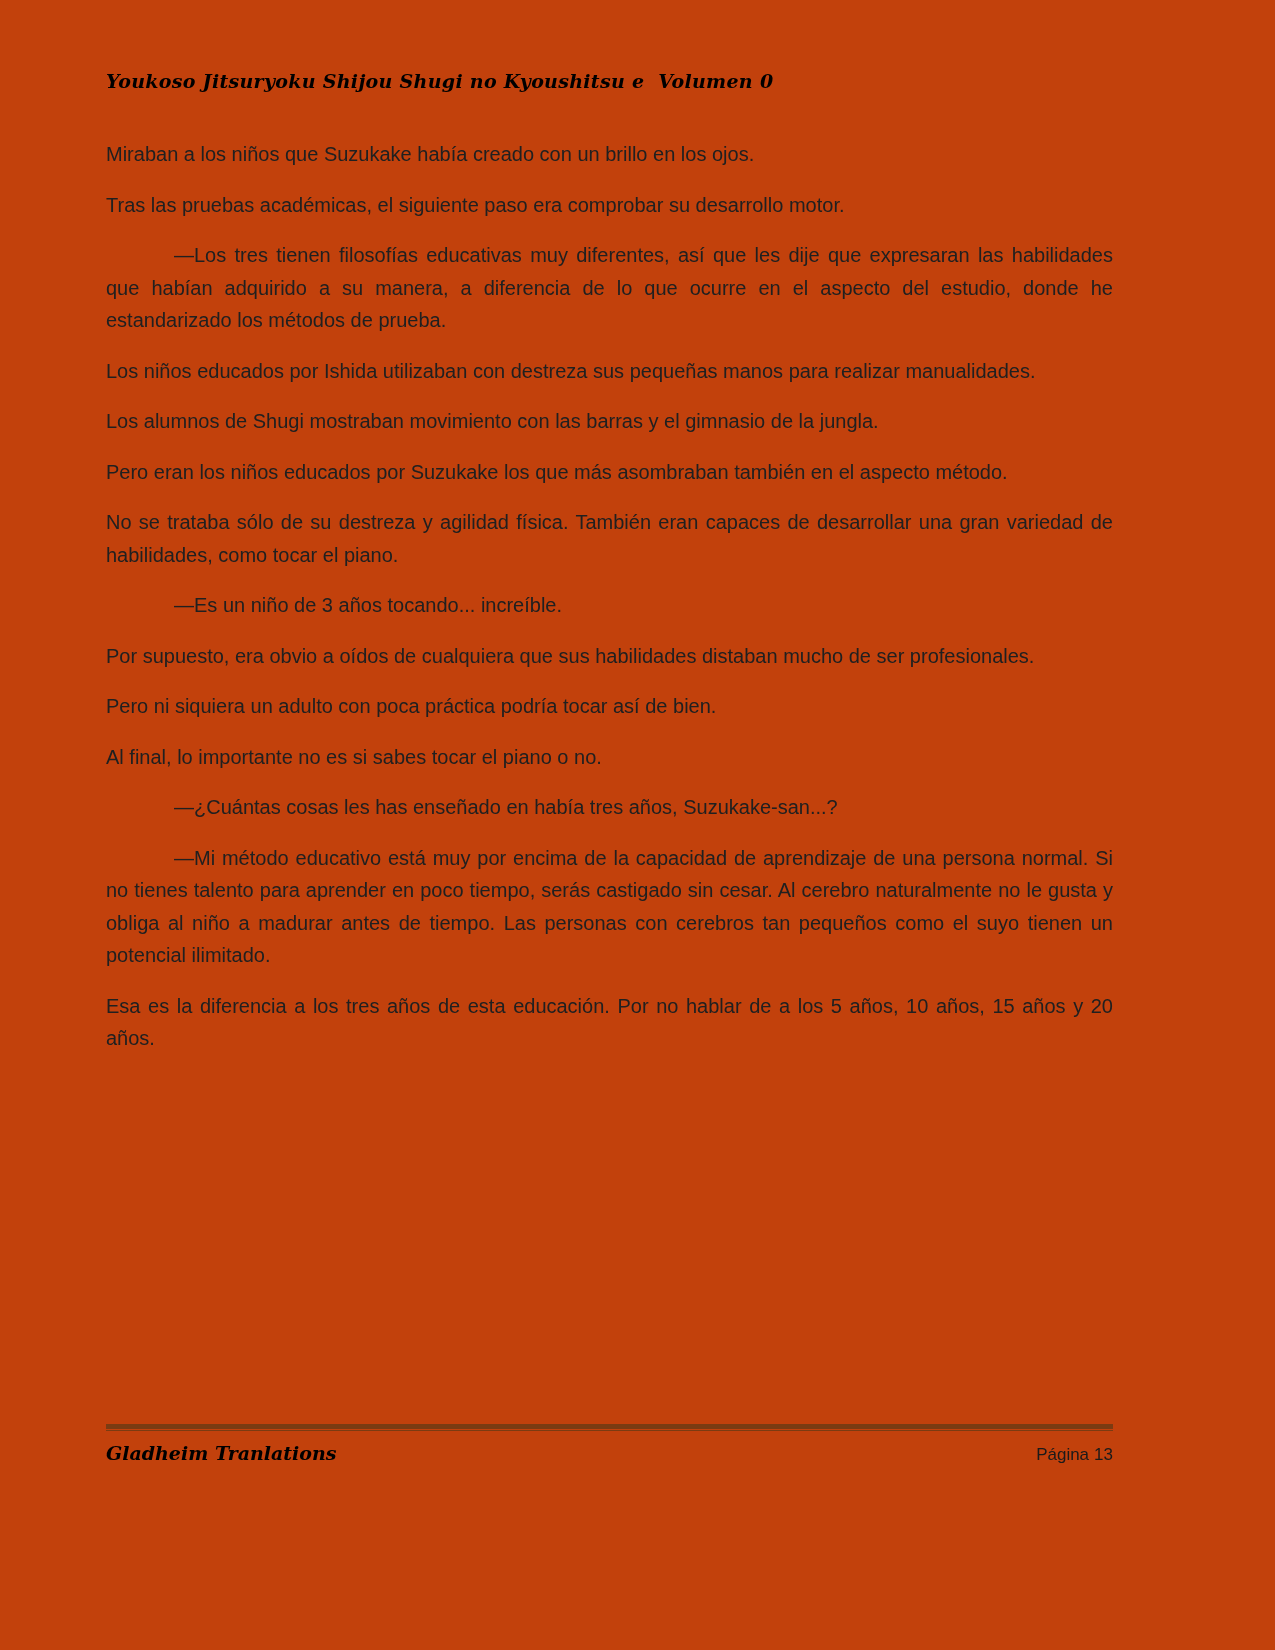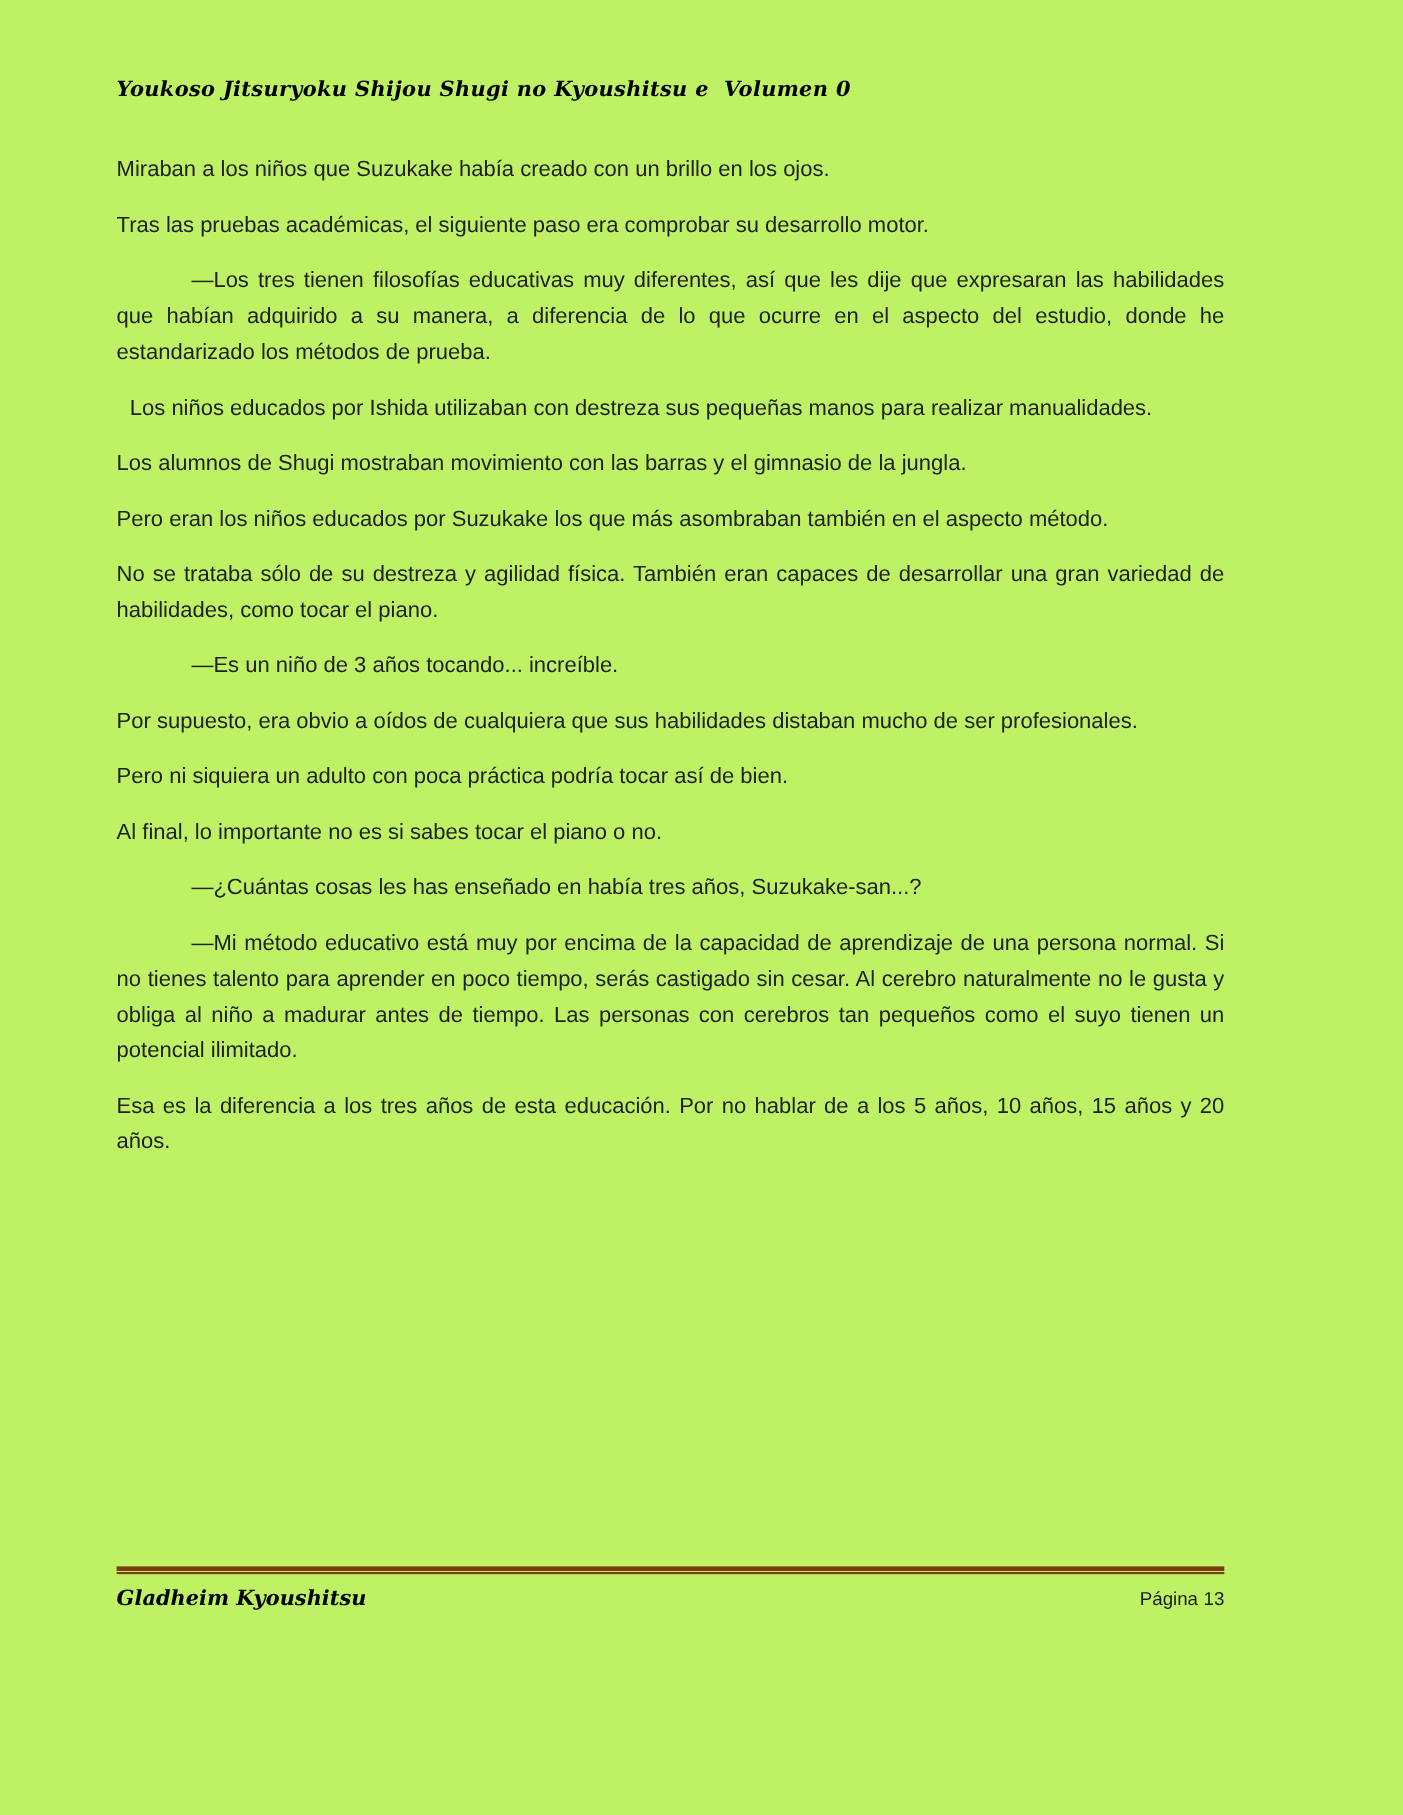"Youkoso Jitsuryoku Shijou Shugi no" .page { background: #bef264 -> #c2410c }
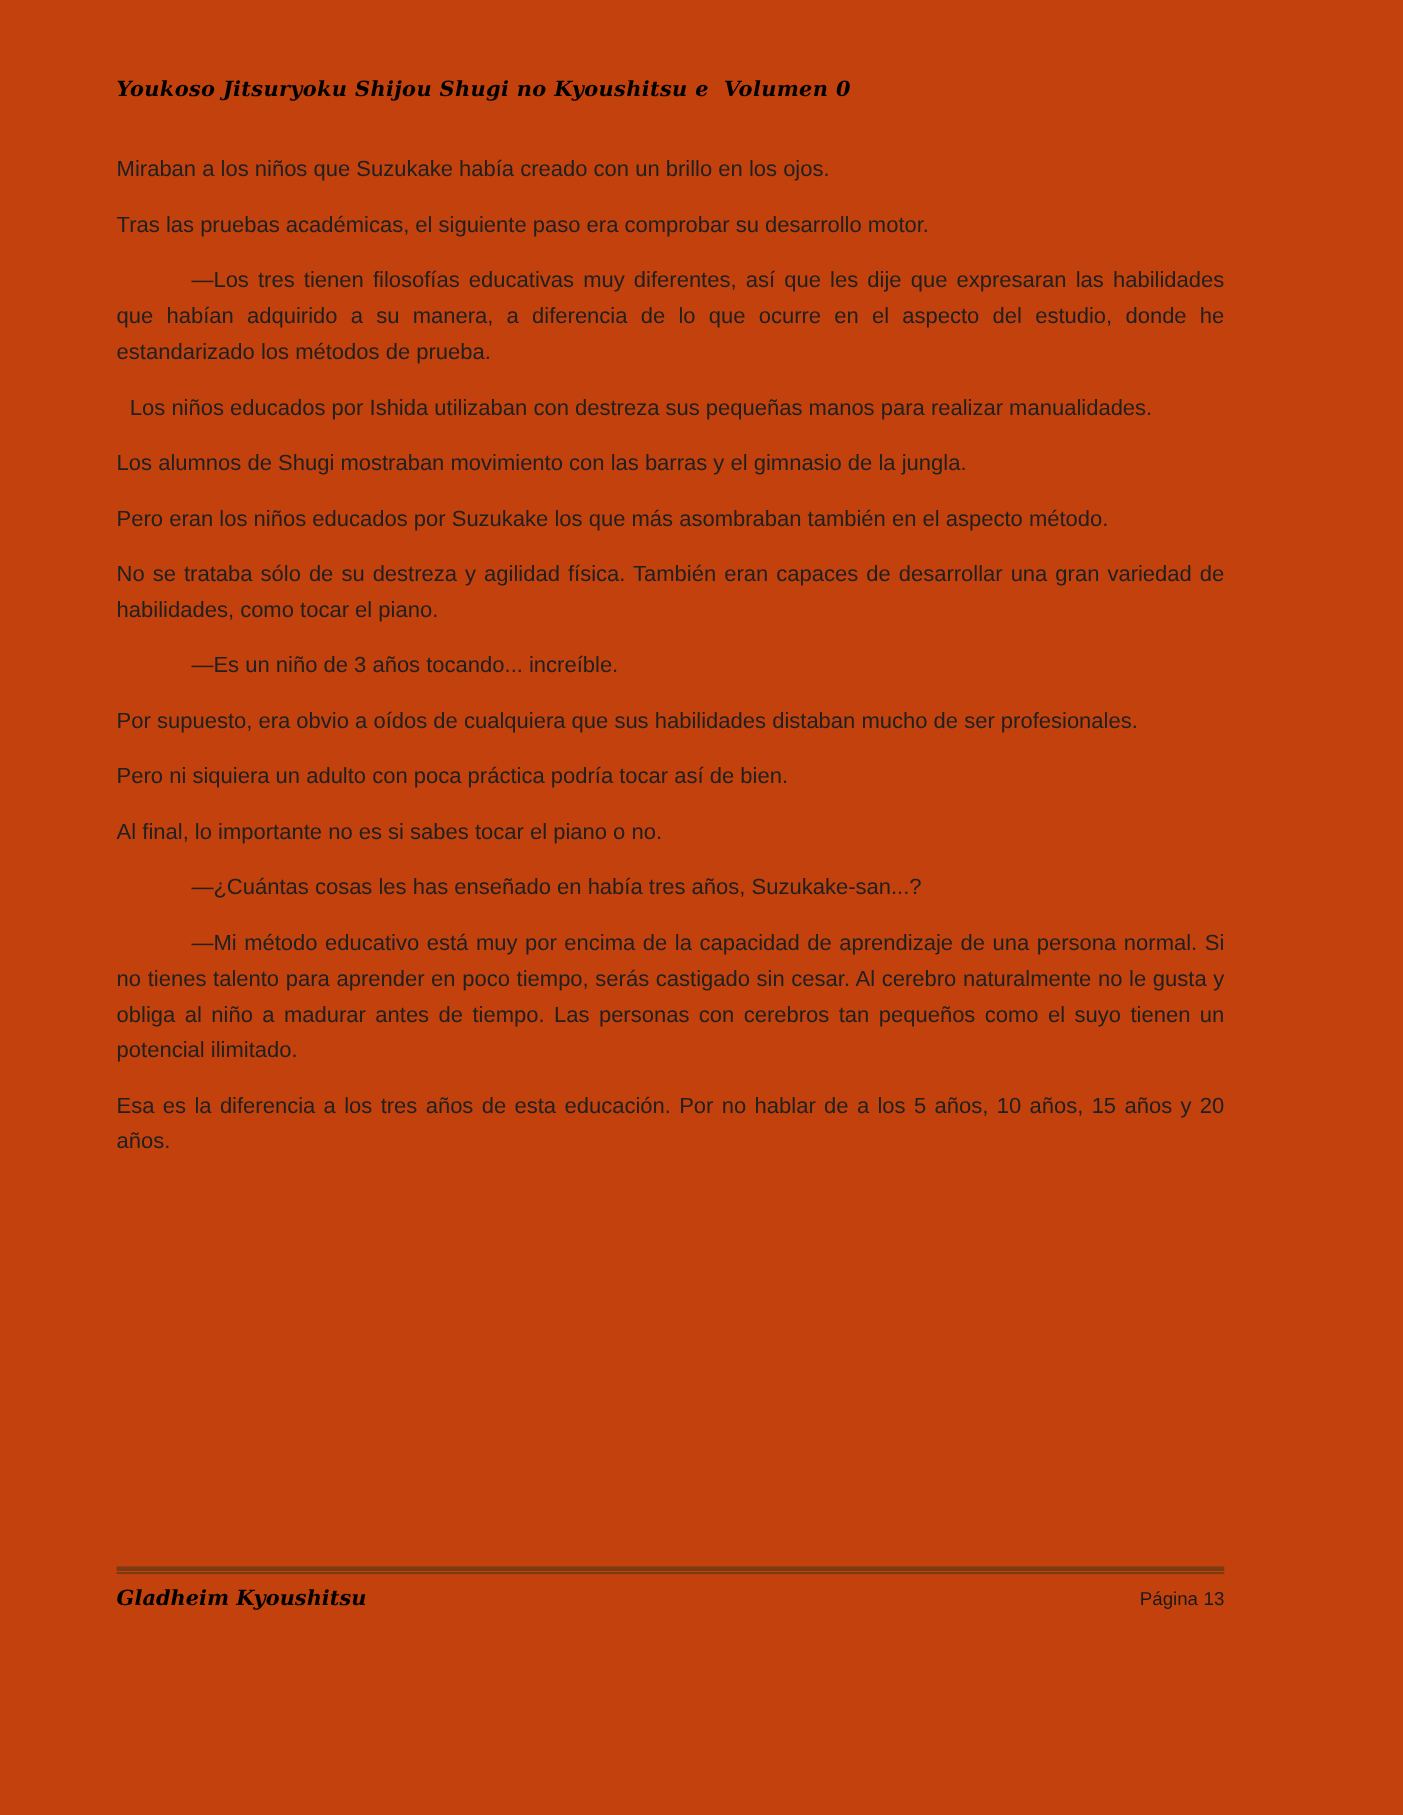"Los niños educados por Ishida" p.para { margin-left: 12px -> none }
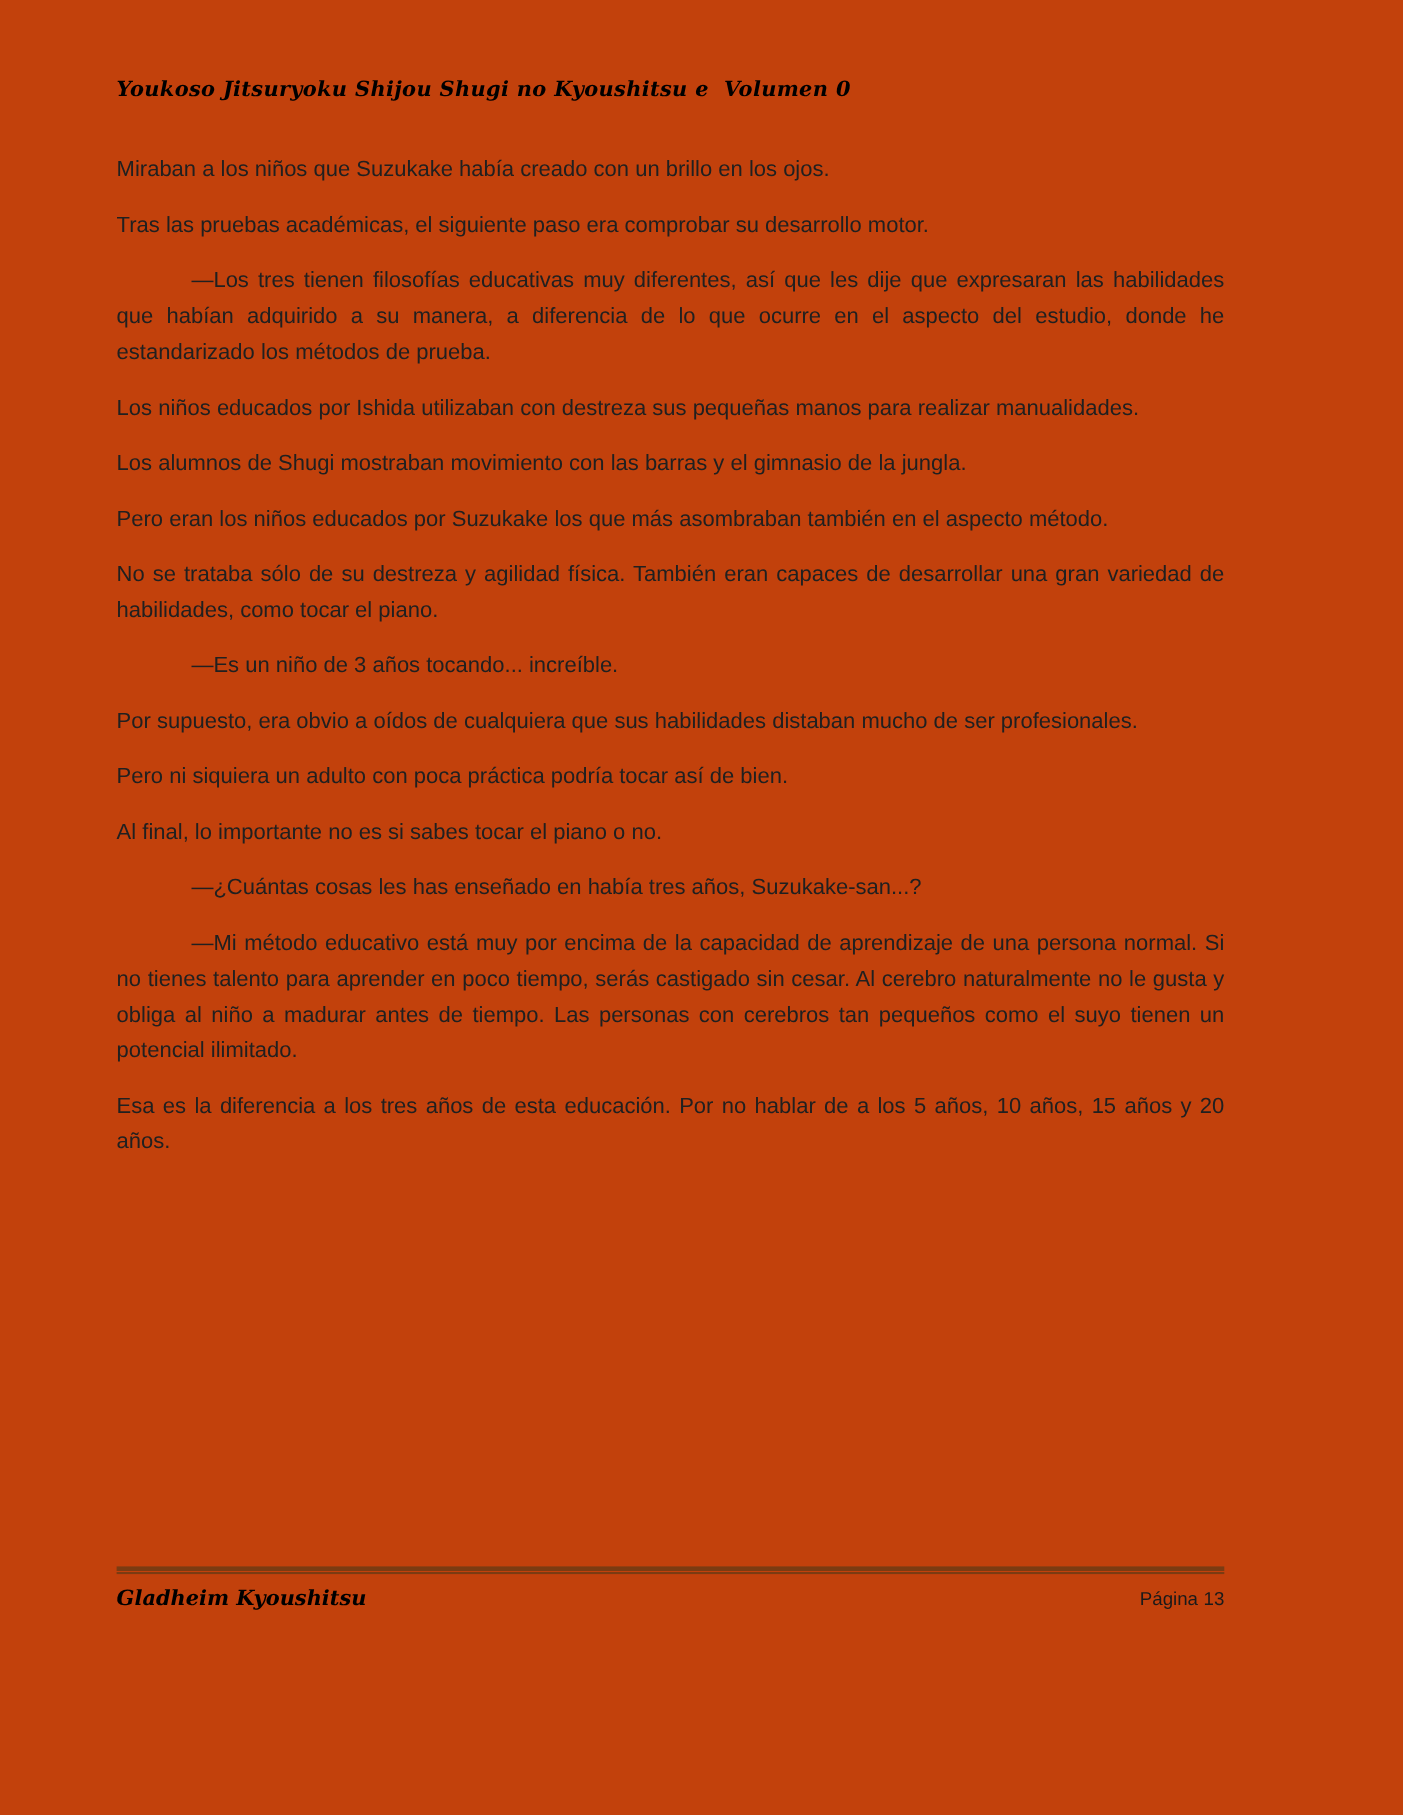"Gladheim Kyoushitsu" span.footer-left { text: Kyoushitsu -> Tranlations }
